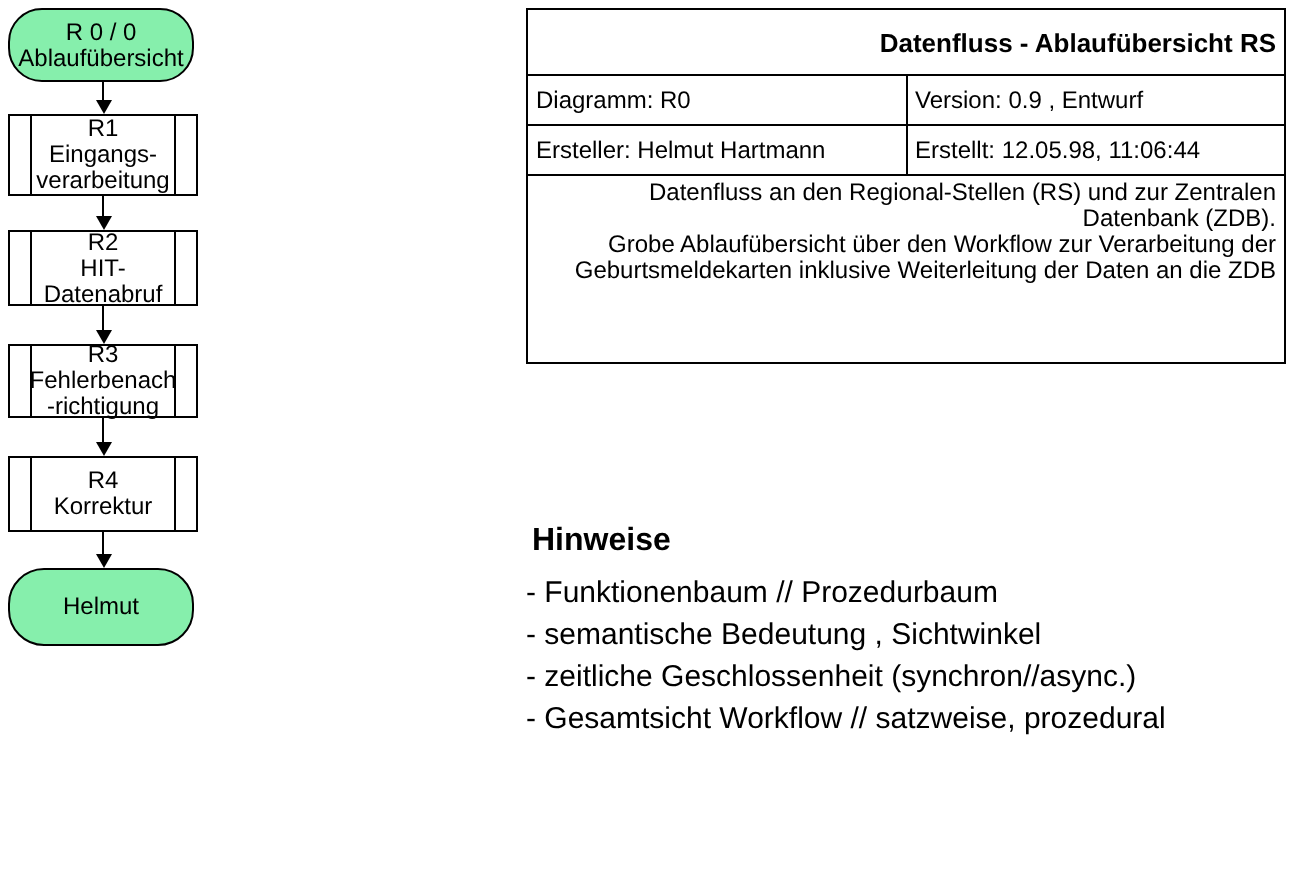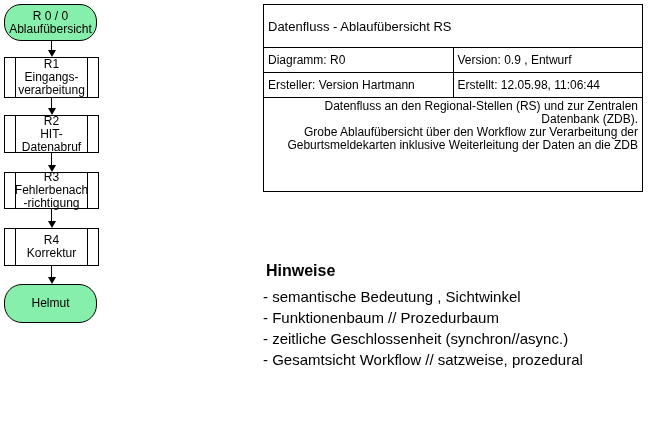"Datenfluss - Ablaufübersicht RS" .info-table .title-cell { font-weight: normal -> bold; height: 43px -> 33px; text-align: left -> right }
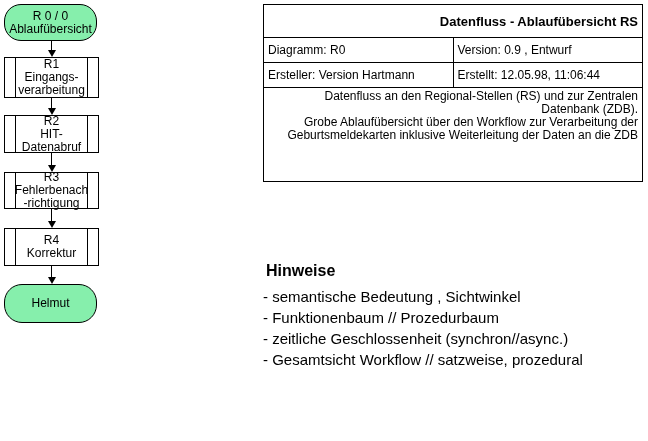"Ersteller: Version Hartmann" td.meta-cell { text: Version -> Helmut }
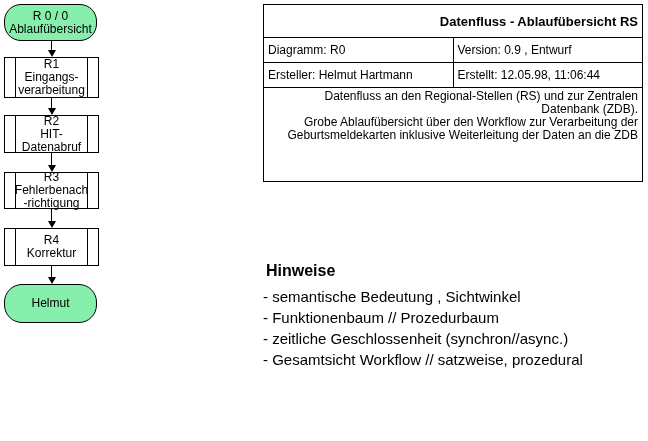"- semantische Bedeutung , Sichtwinkel" div.note-item { order: before "- Funktionenbaum // Prozedurbaum" -> after "- Funktionenbaum // Prozedurbaum" }
